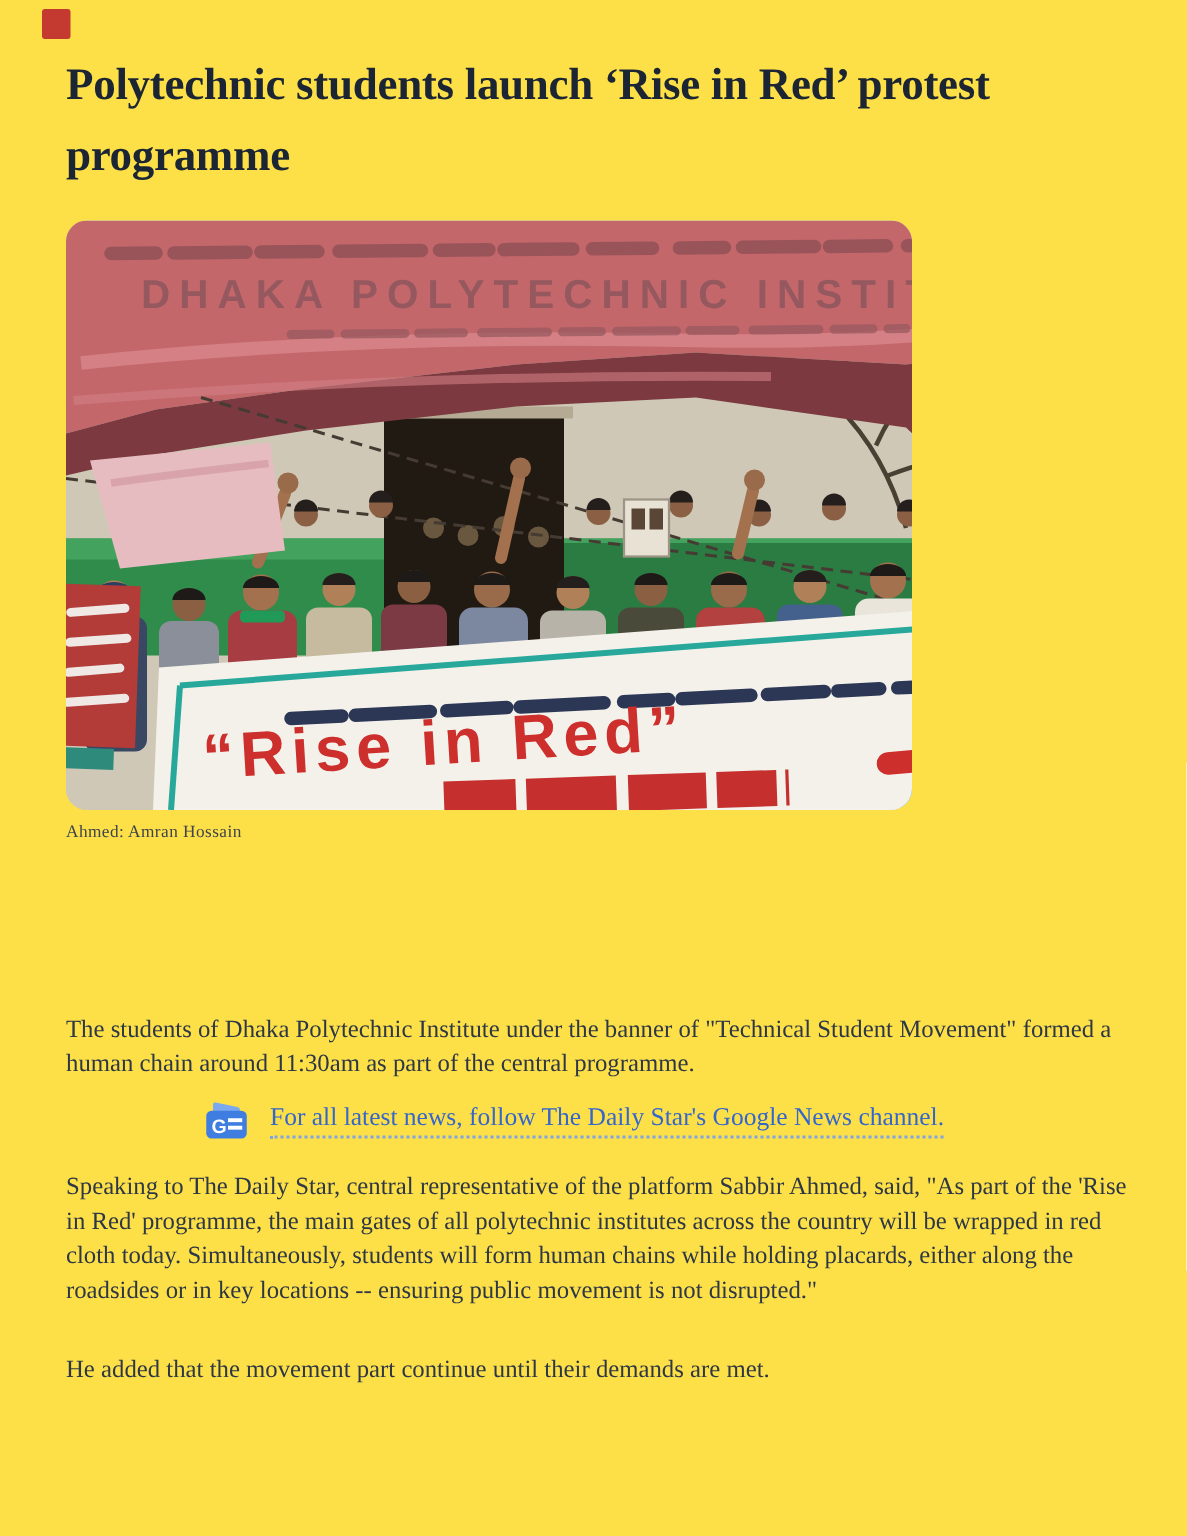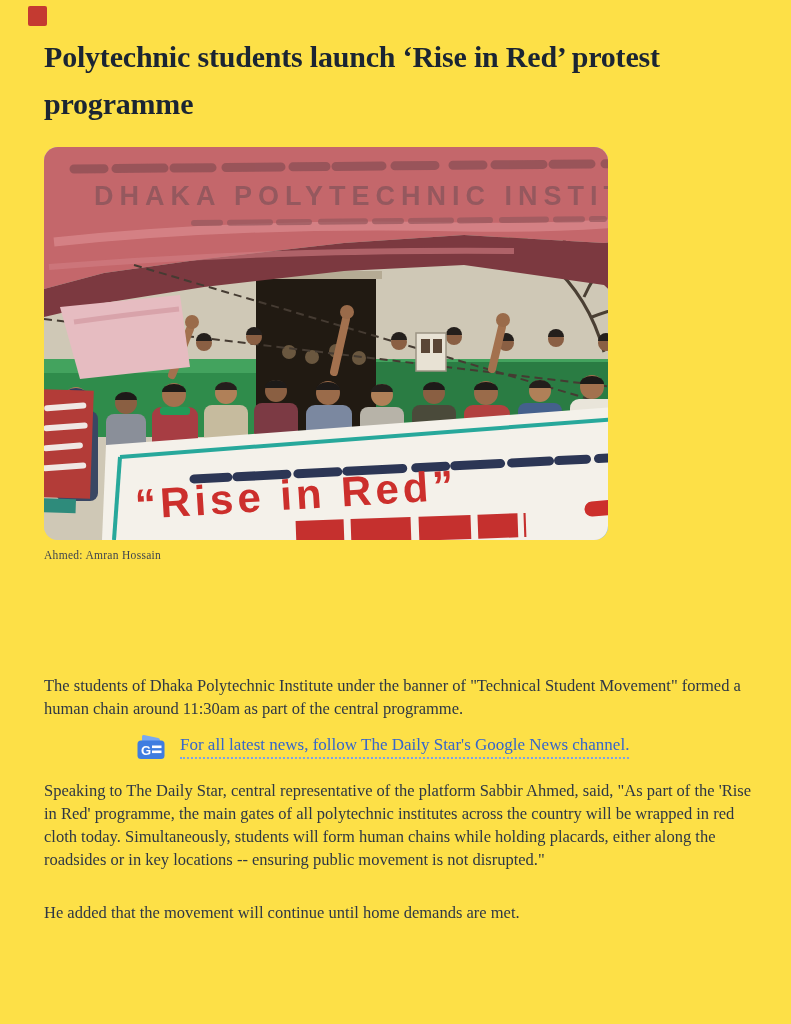"He added that the movement" p.para { text: will continue until home -> part continue until their }
